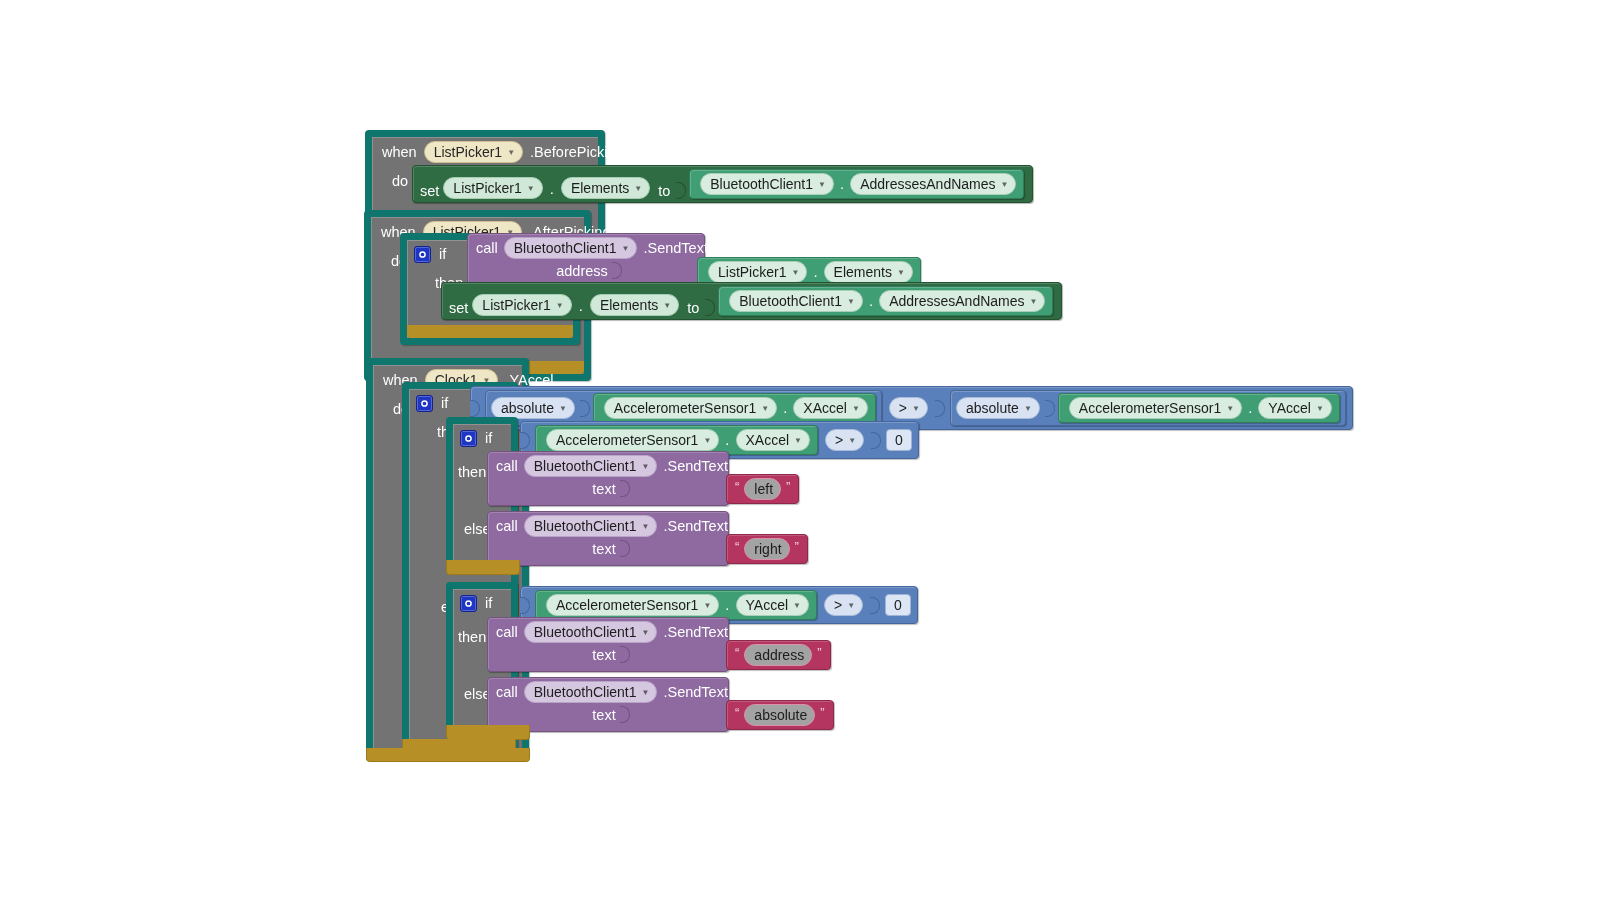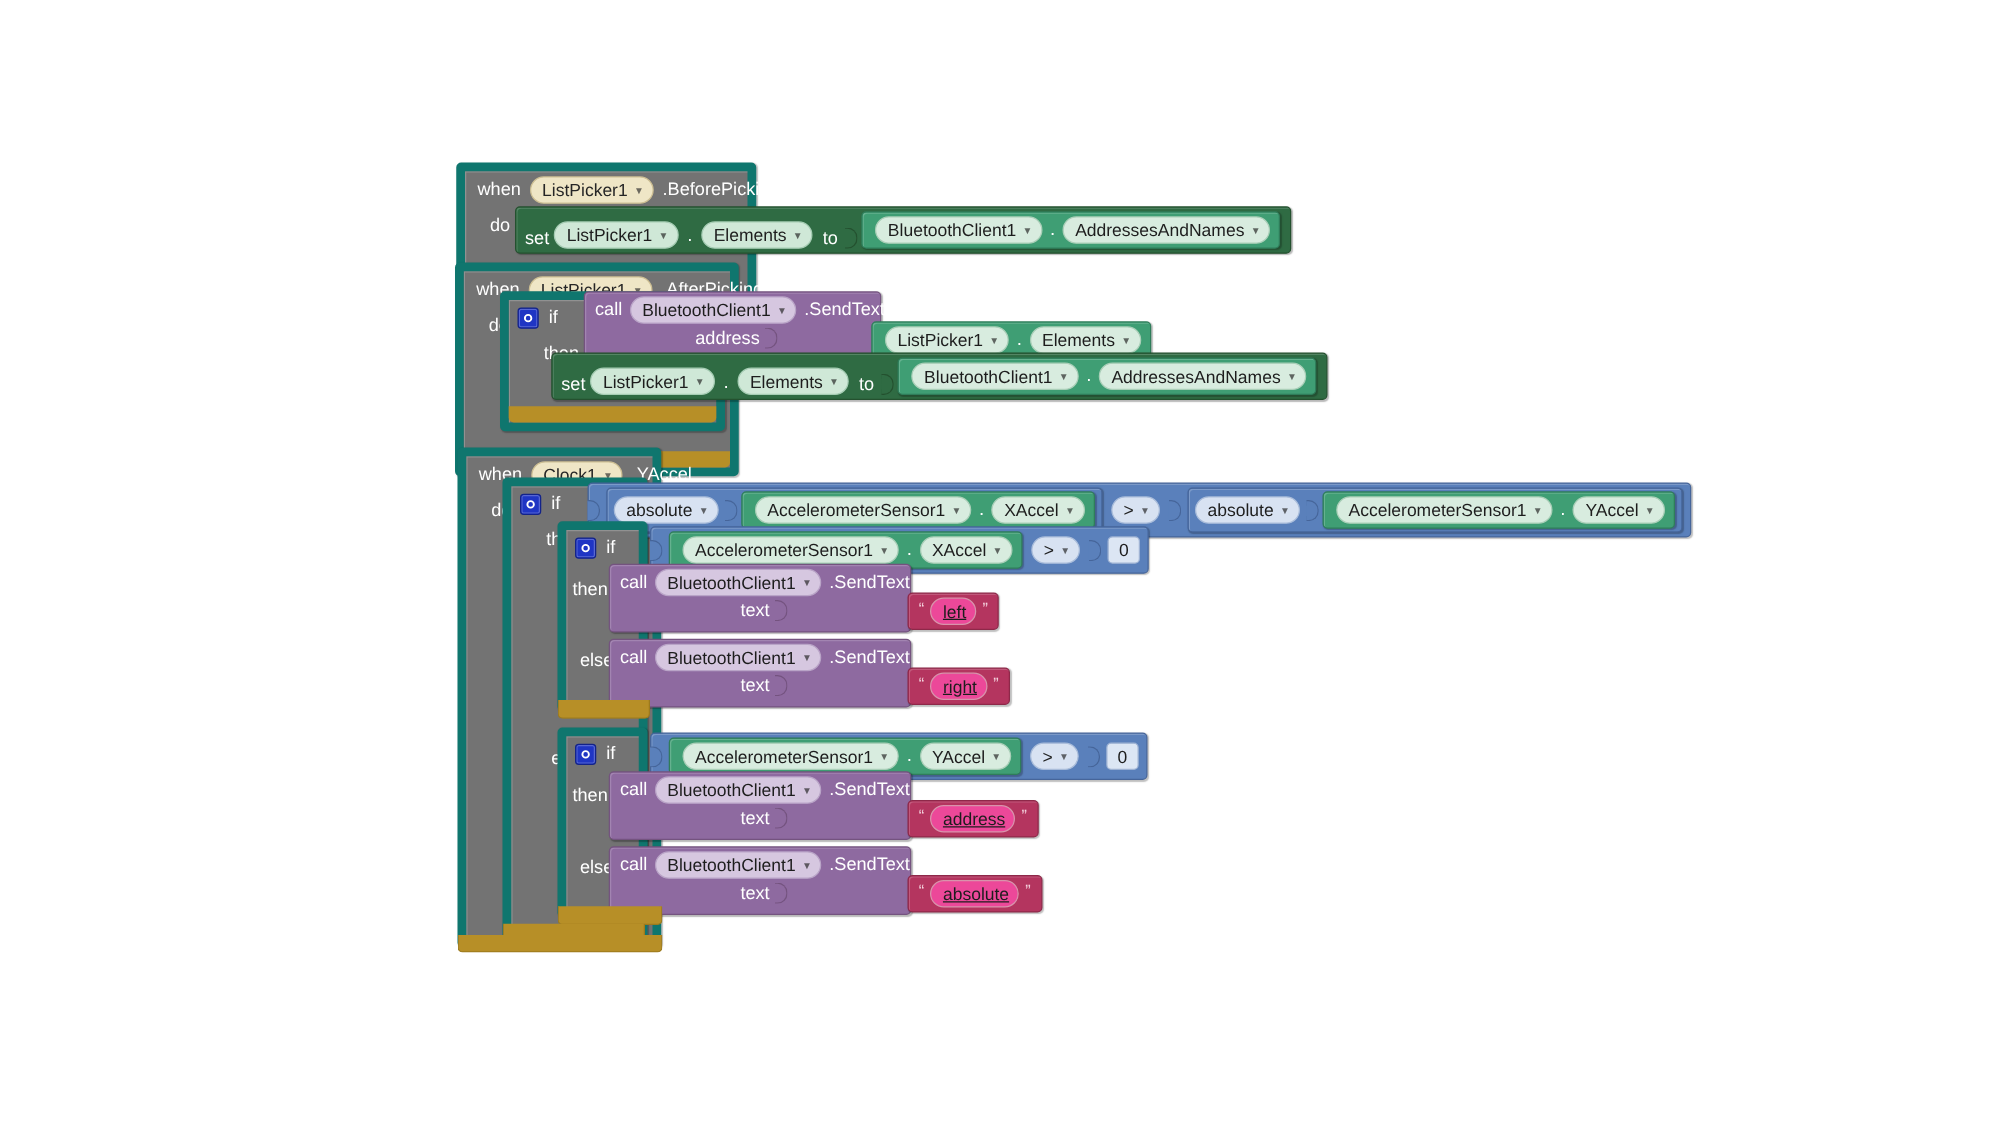"left" .pill-pink { background: #ec4899 -> #a3a3a3; text-decoration: underline -> none }
